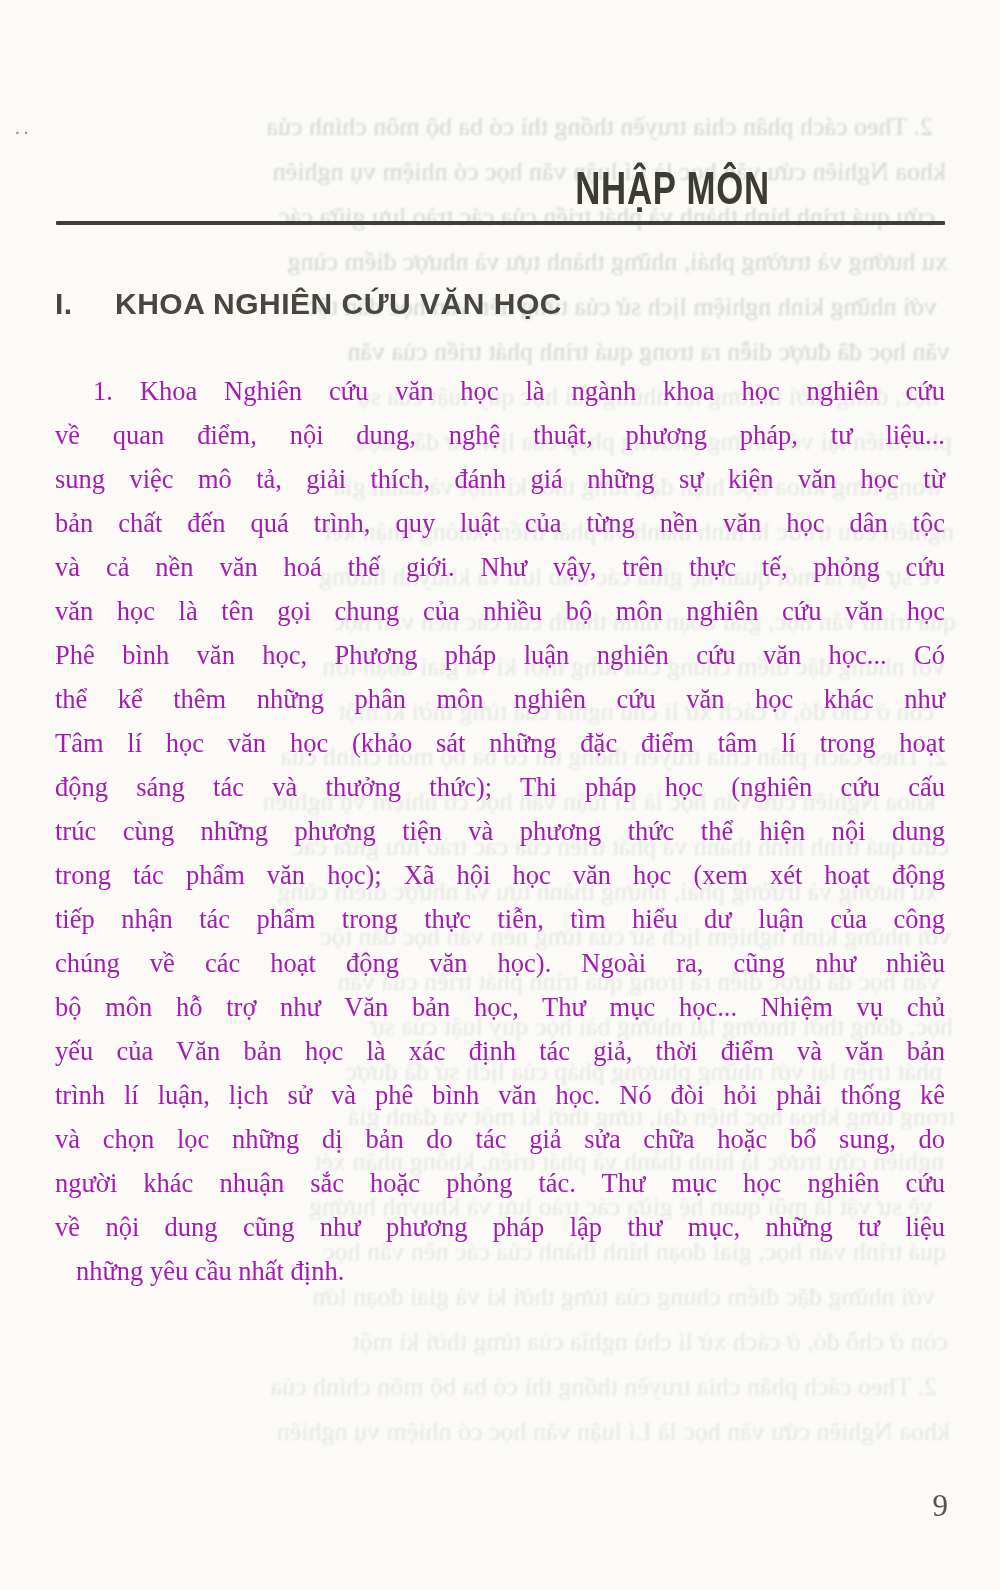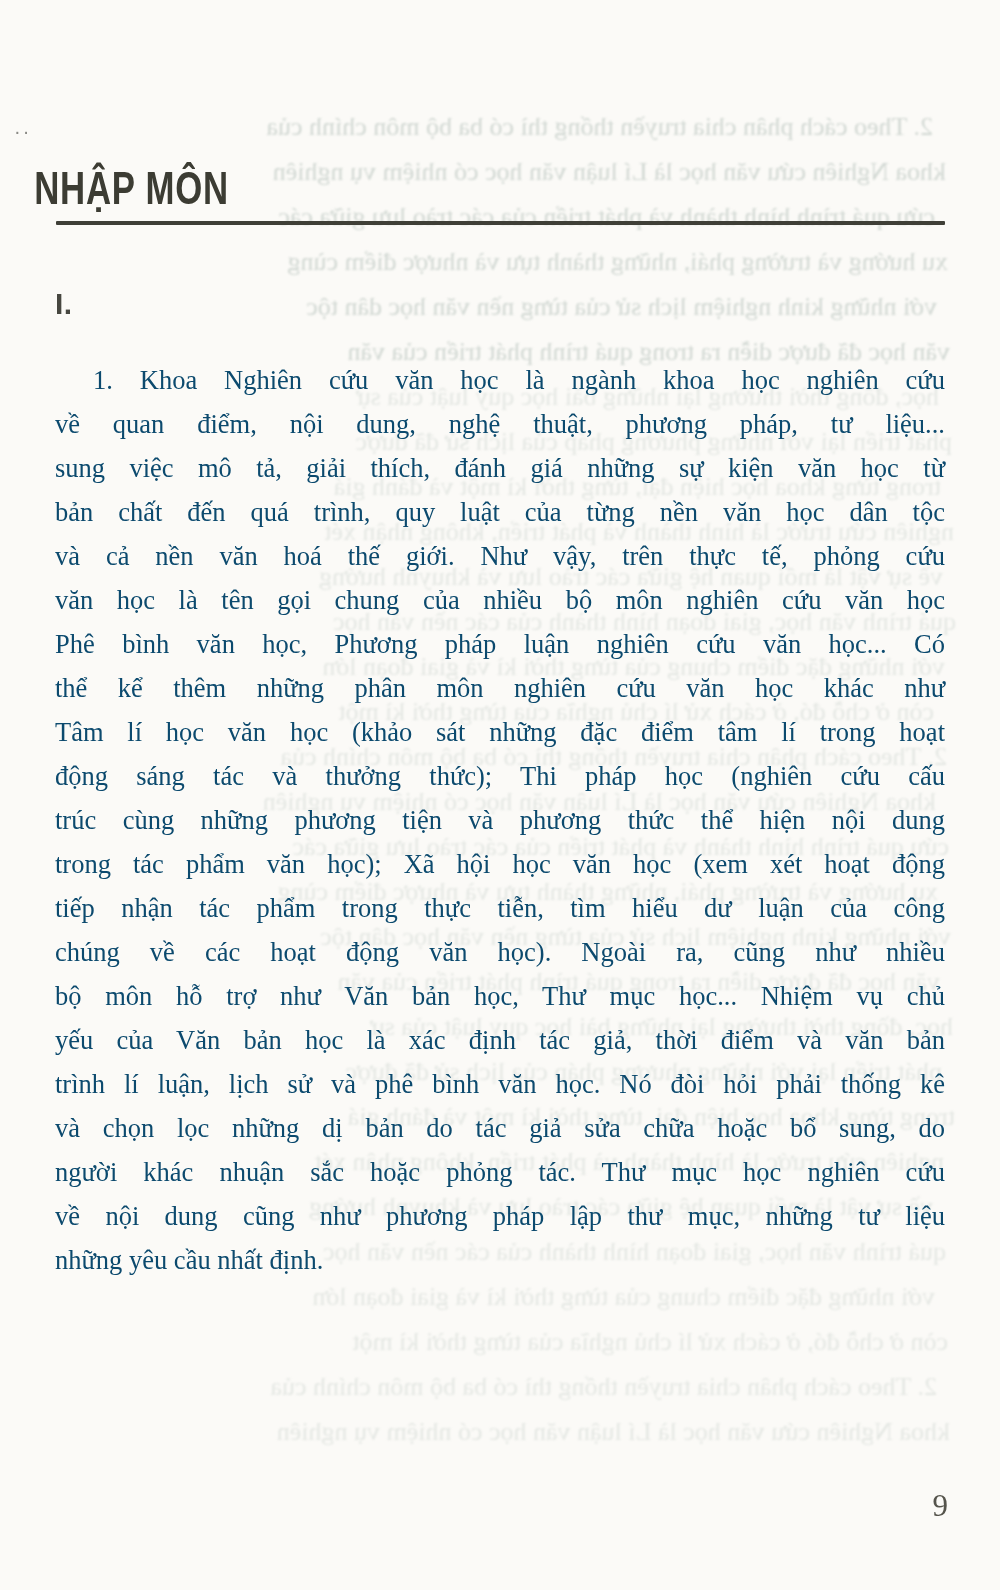"NHẬP MÔN" .chapter-title { text-align: left -> right }
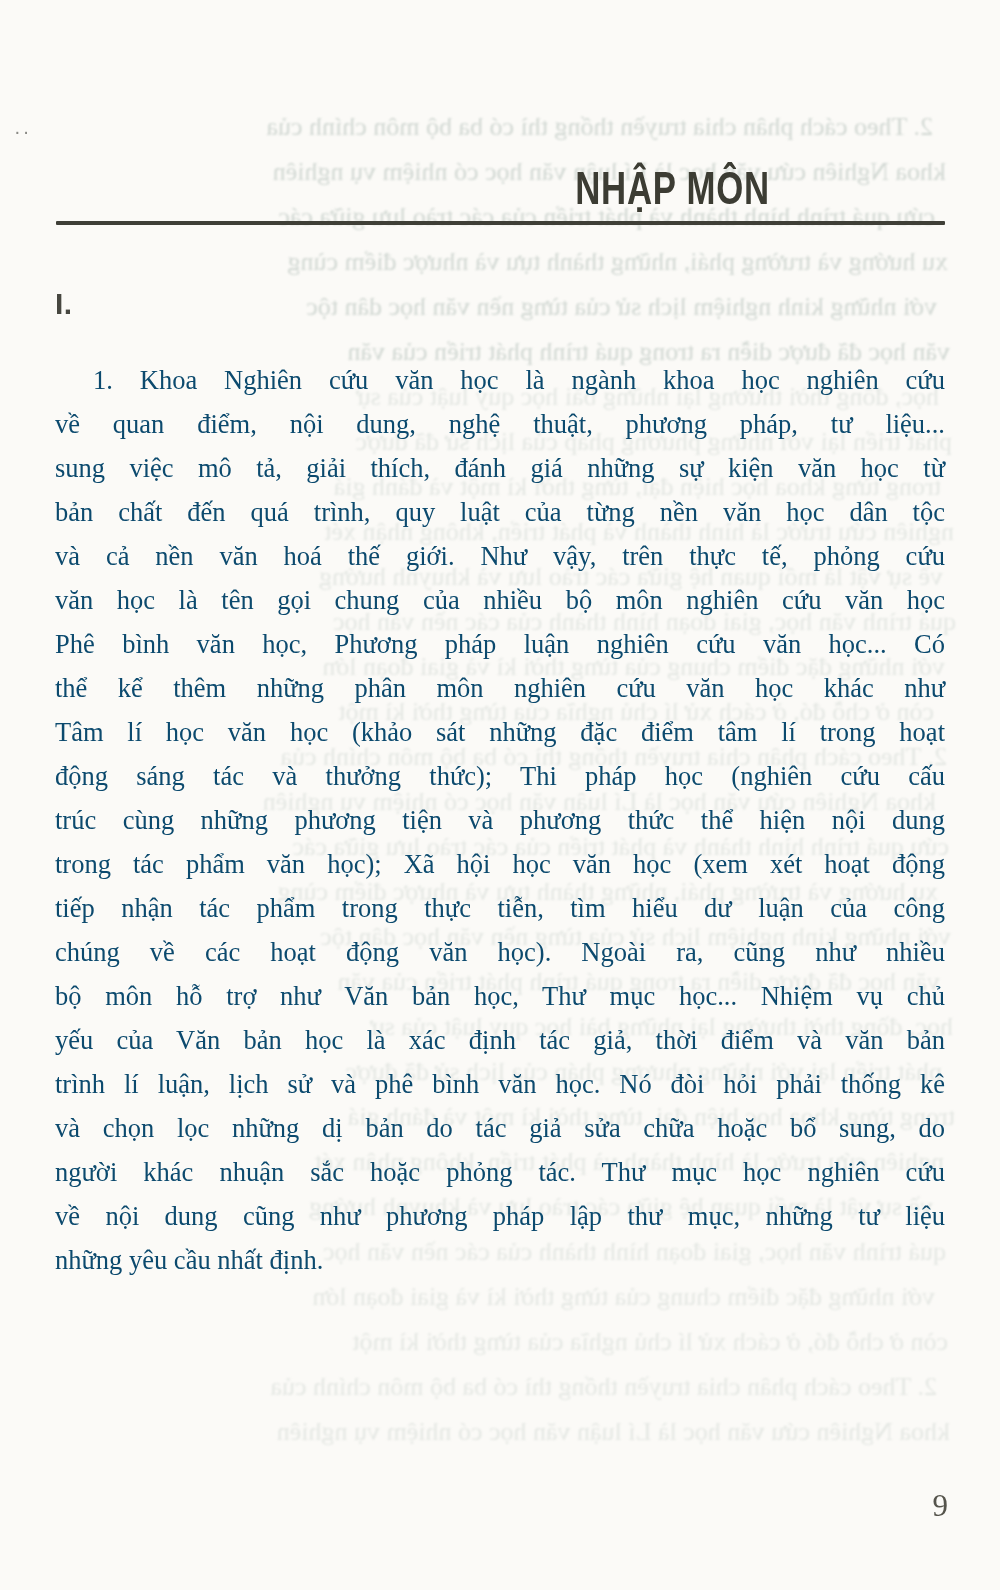"KHOA NGHIÊN CỨU VĂN HỌC" div.hline2 { html: none -> <div>KHOA NGHIÊN CỨU VĂN HỌC</div> }
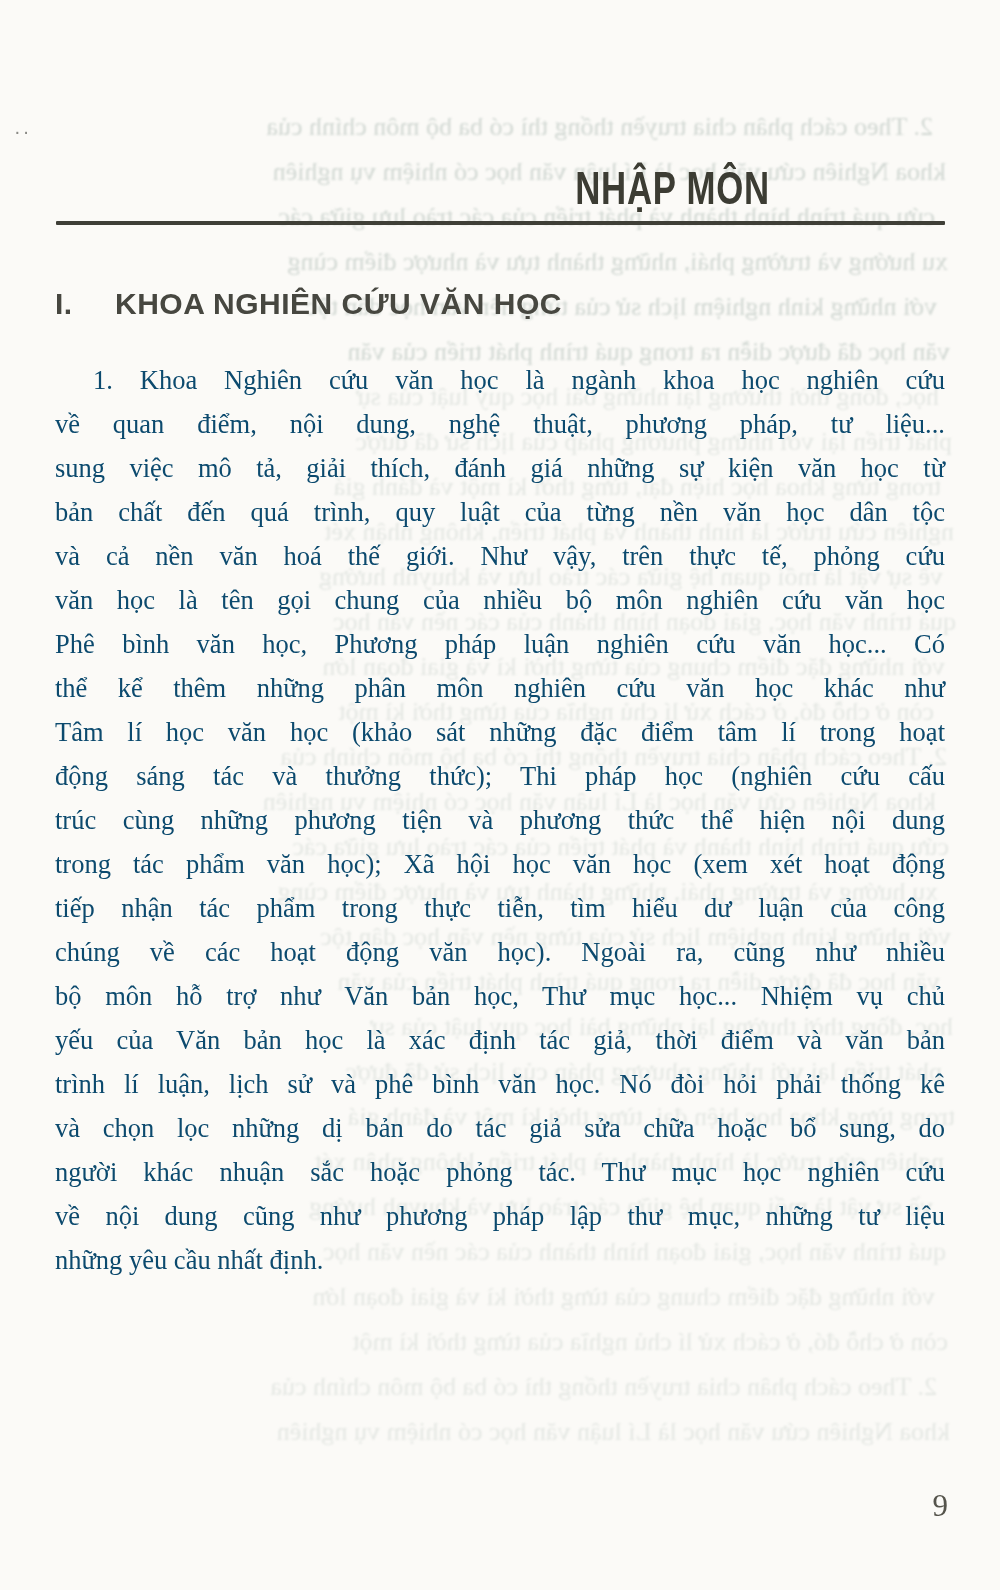"1. Khoa Nghiên cứu văn" .body-text { color: #0c4a6e -> #a21caf; top: 358px -> 369px }
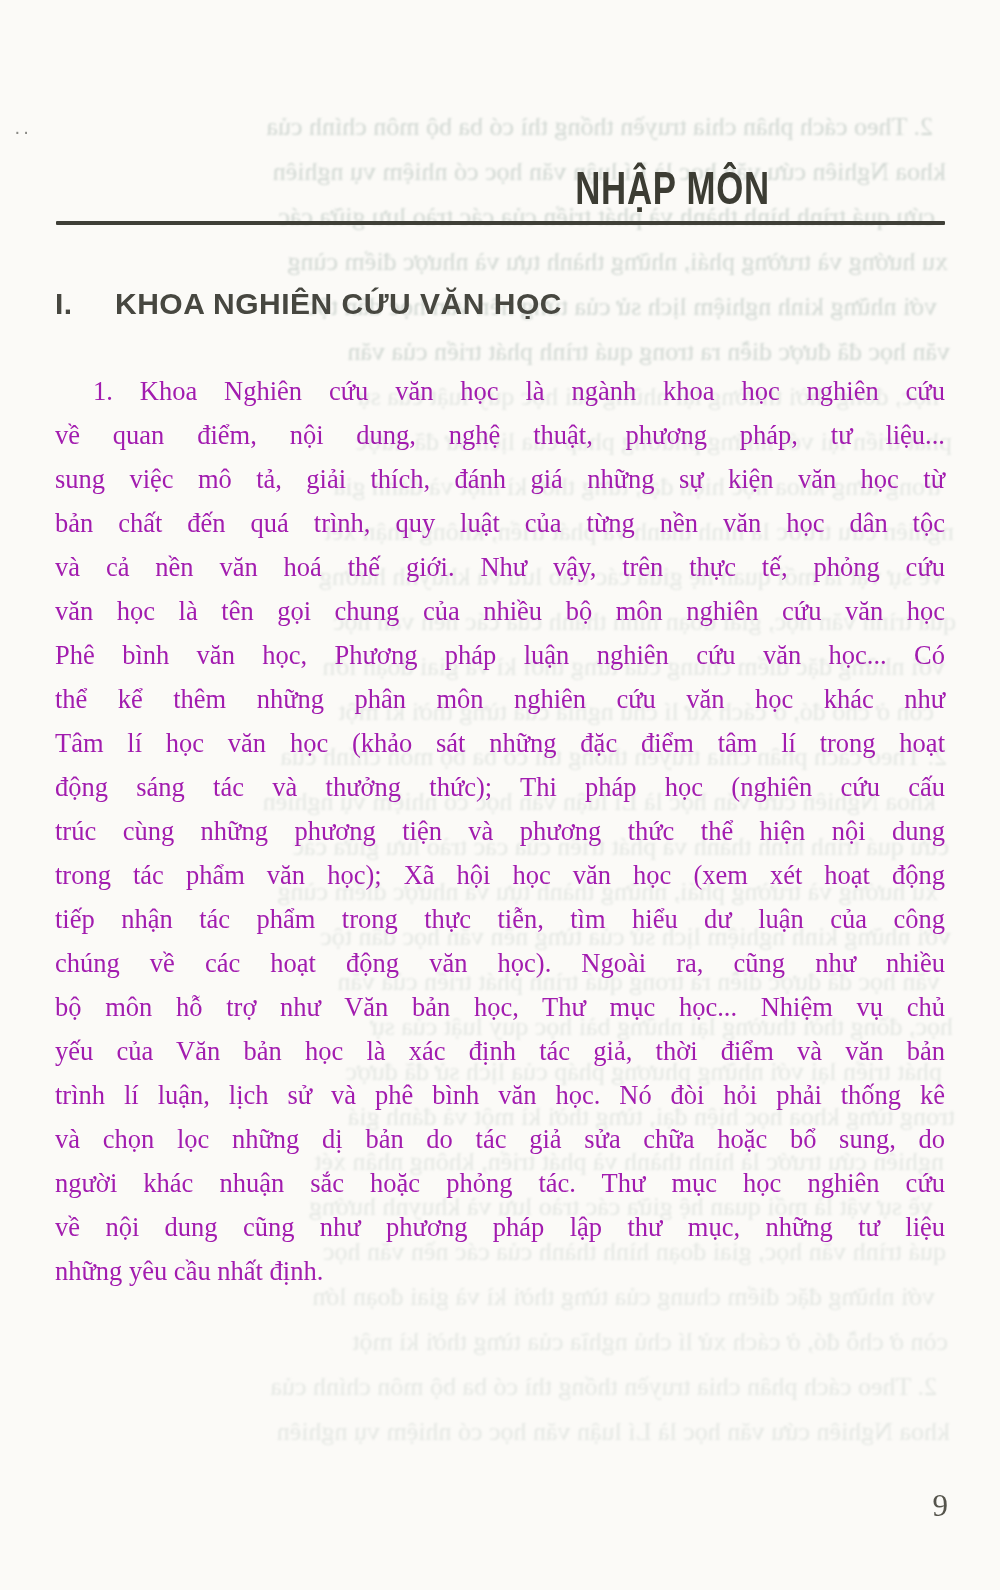"những yêu cầu nhất định." .bline.last { margin-left: none -> 21px }
